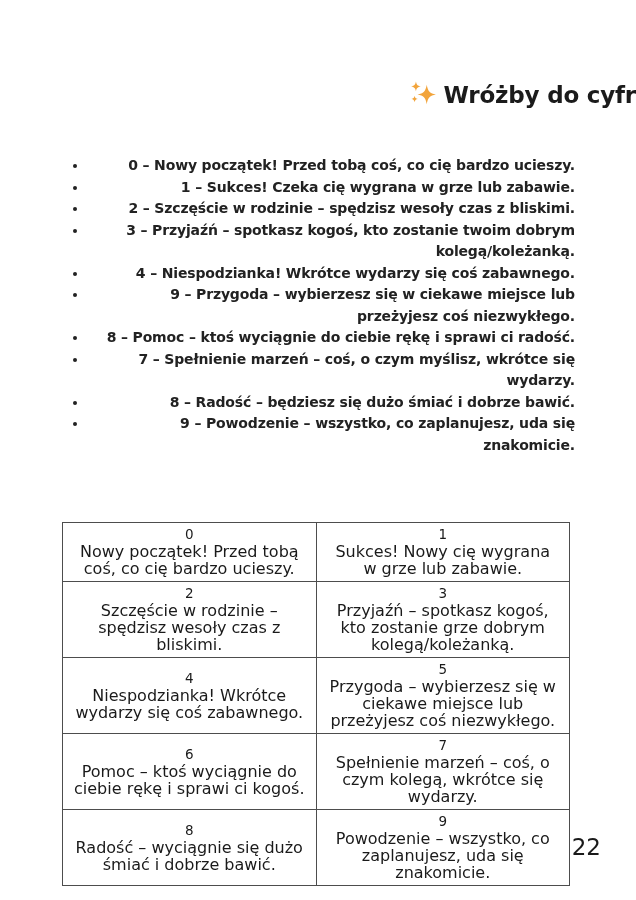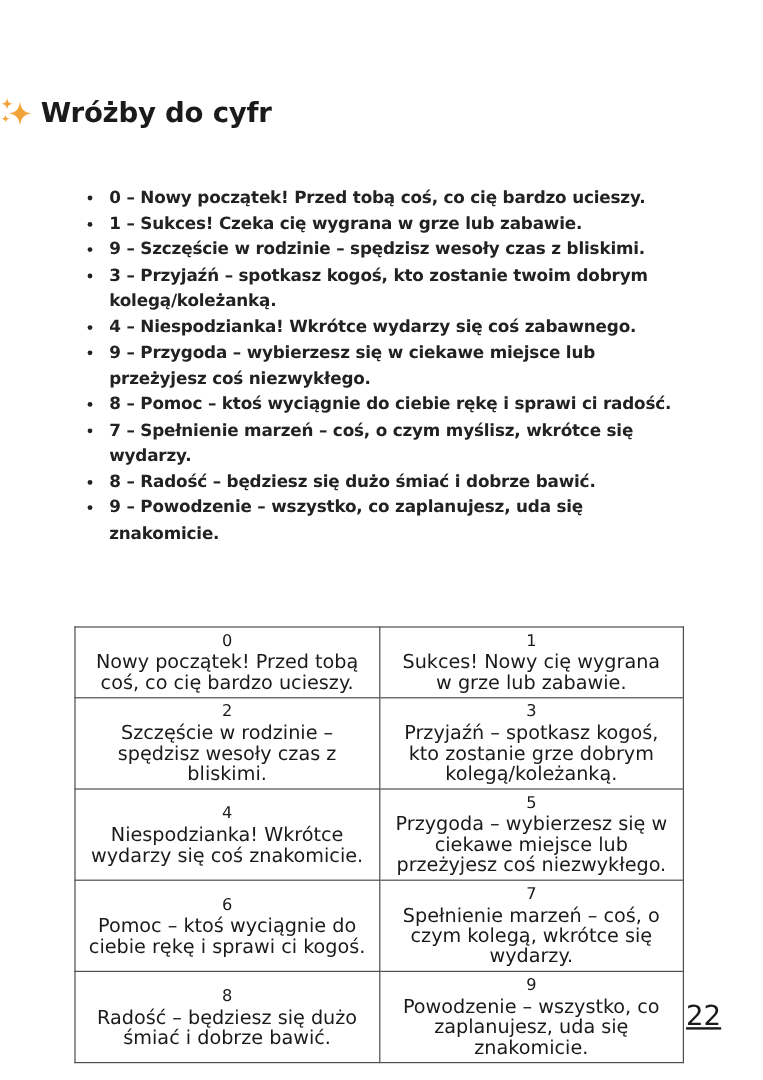"Wróżby do cyfr" .title-wrap { text-align: left -> right }
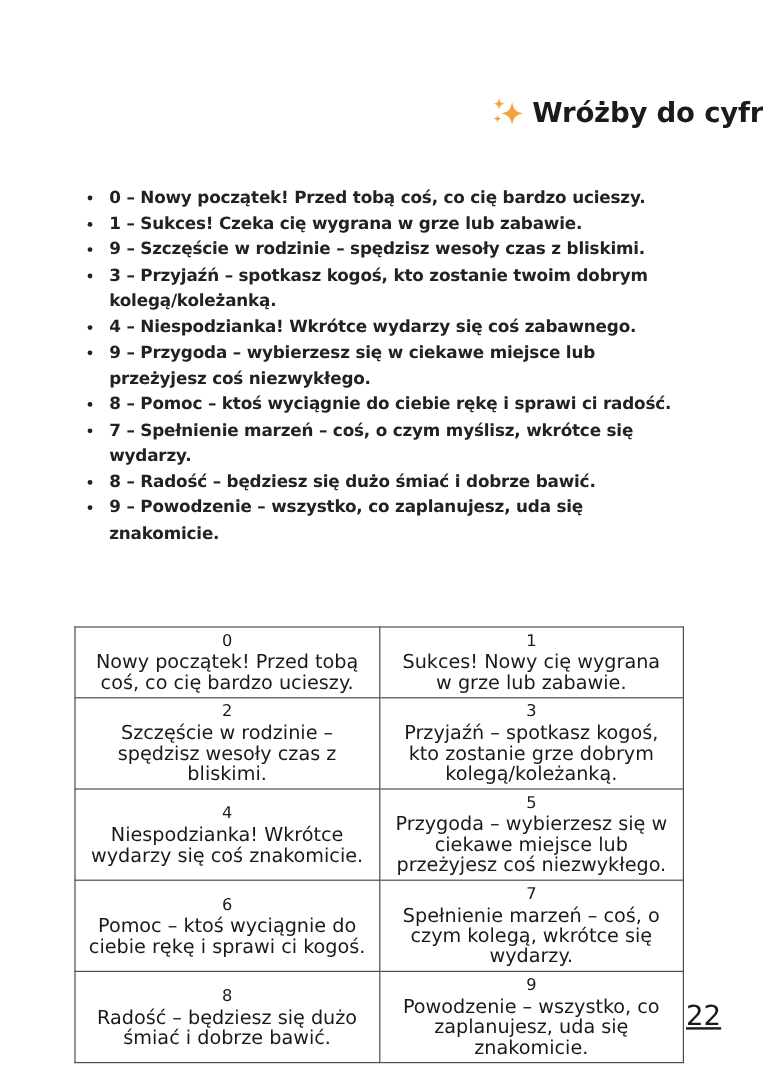"0 – Nowy początek! Przed" ul.fortune-list li { text-align: none -> right }
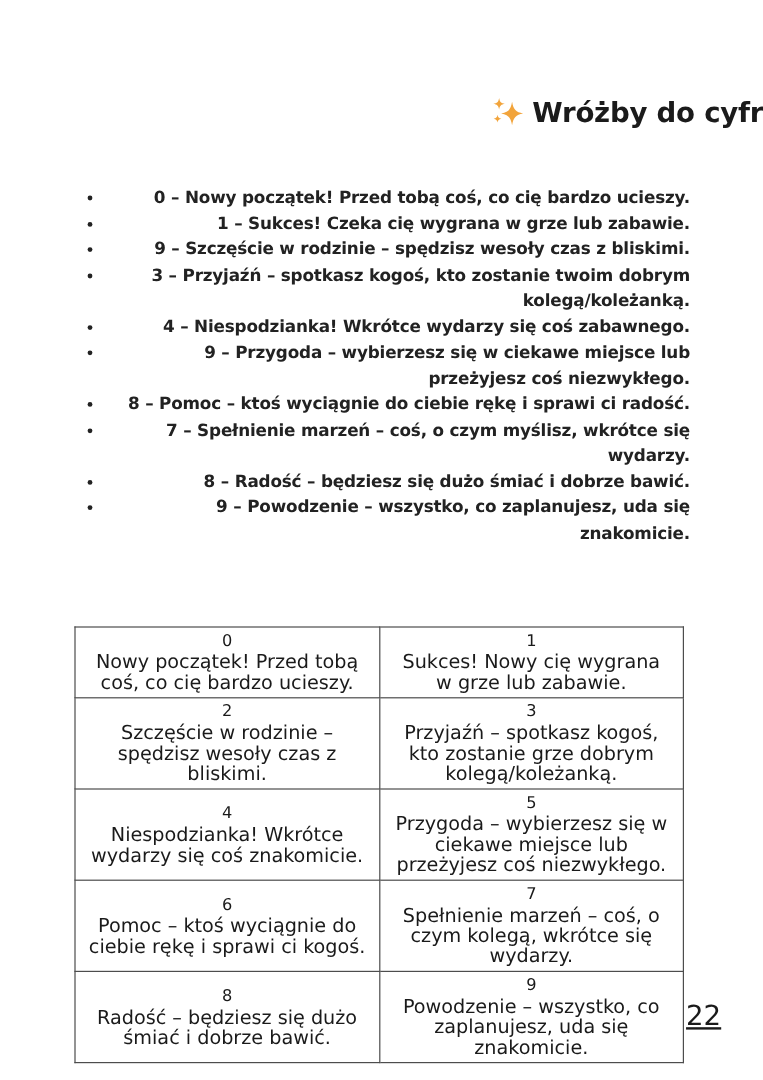"9 – Szczęście w rodzinie" li { text: 9 -> 2 }
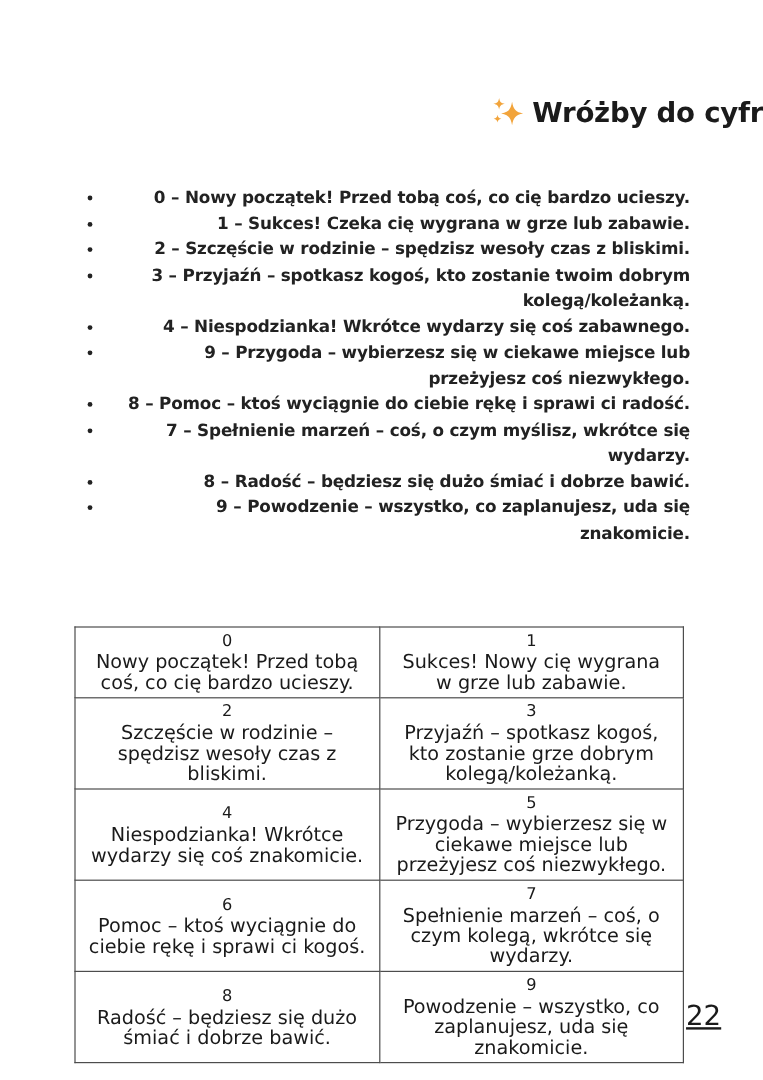"Niespodzianka! Wkrótce wydarzy się coś" div.cell-text { text: znakomicie -> zabawnego }
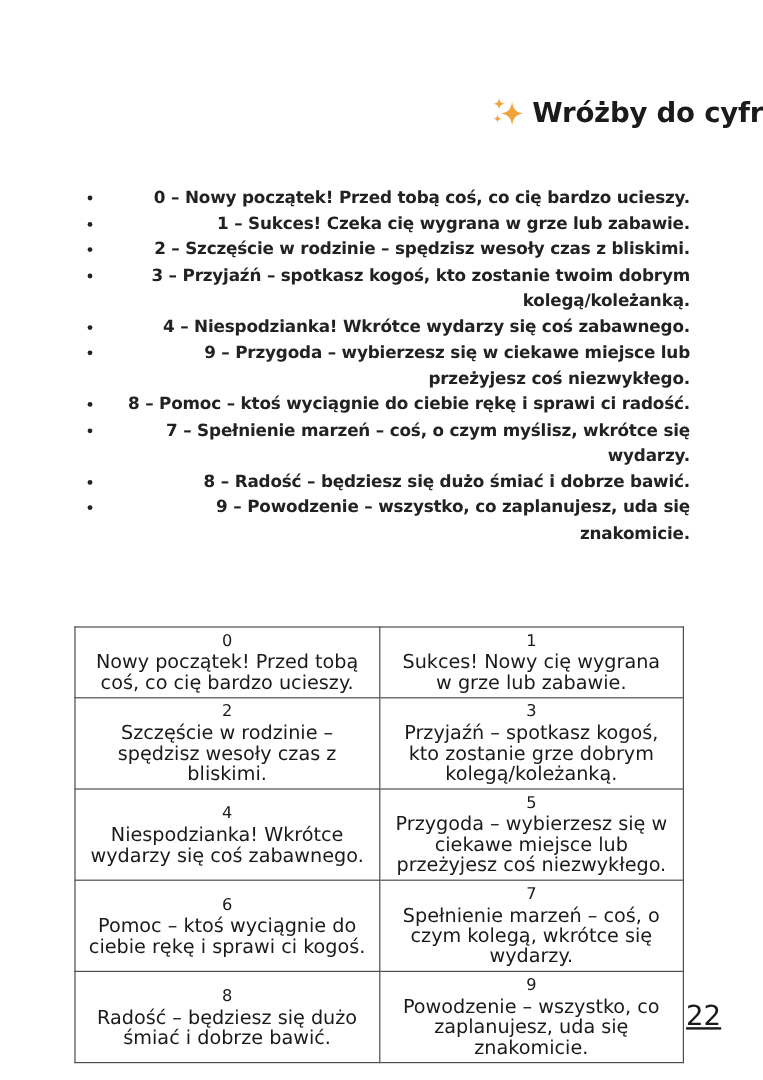"Radość – będziesz się dużo" div.cell-text { text: będziesz -> wyciągnie }
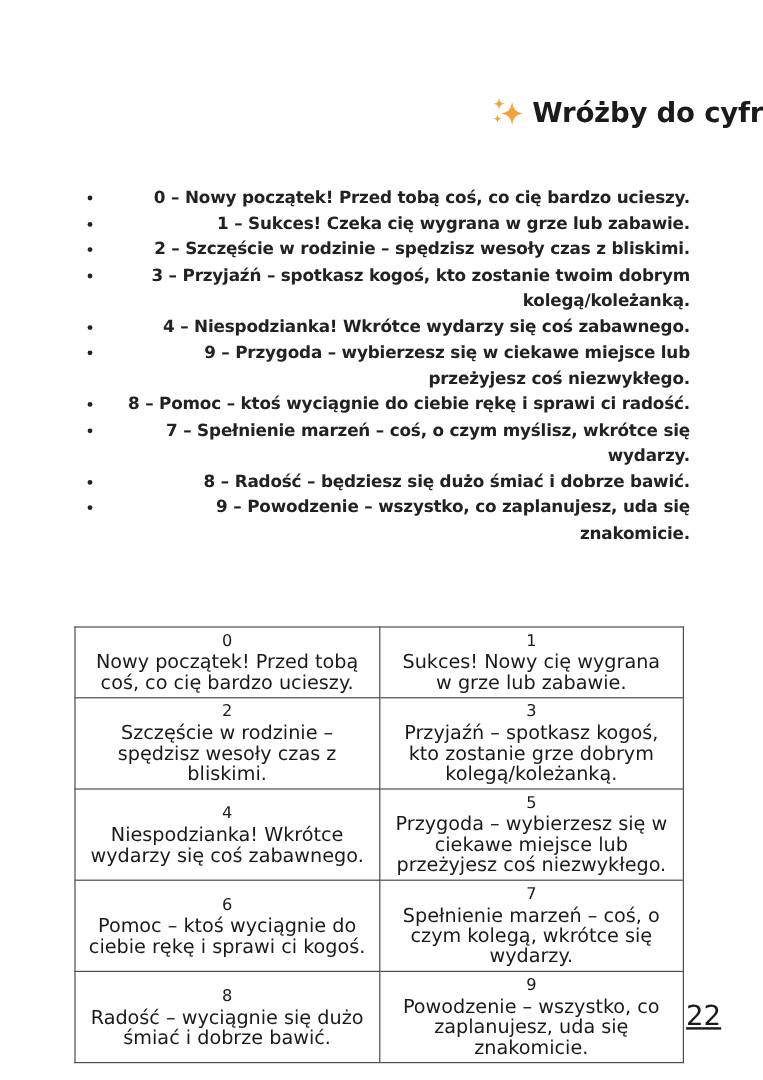"22" .page-number { text-decoration: underline -> none }
